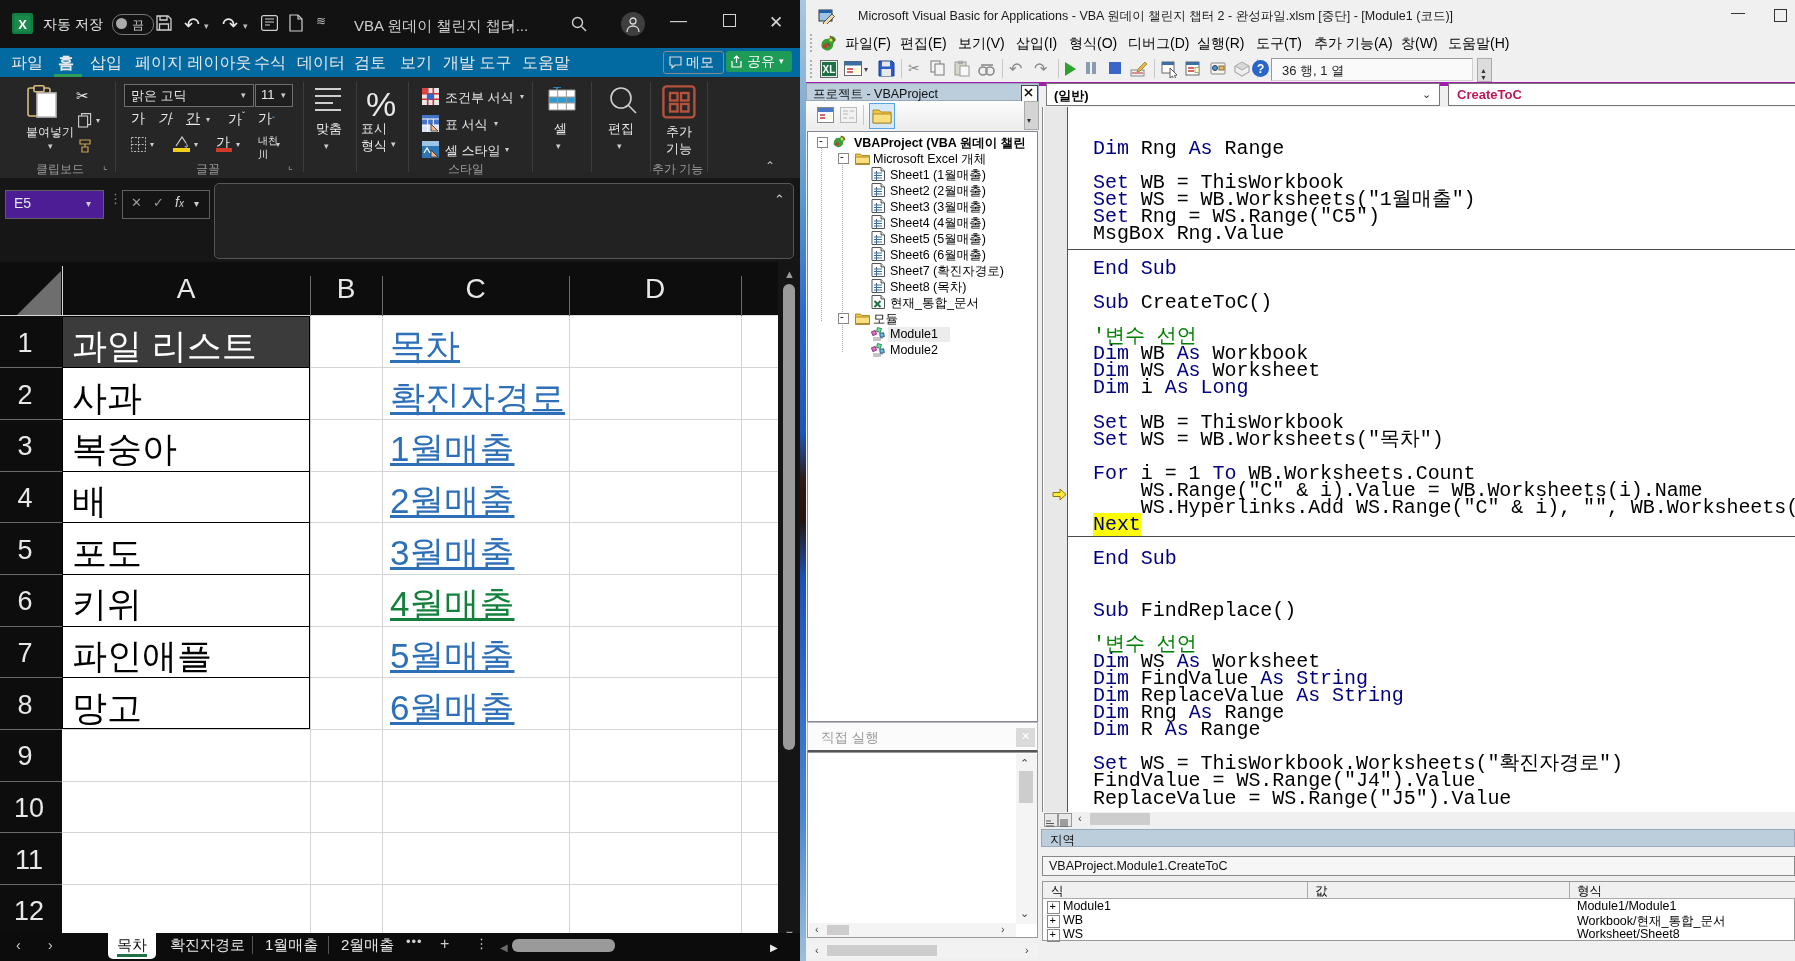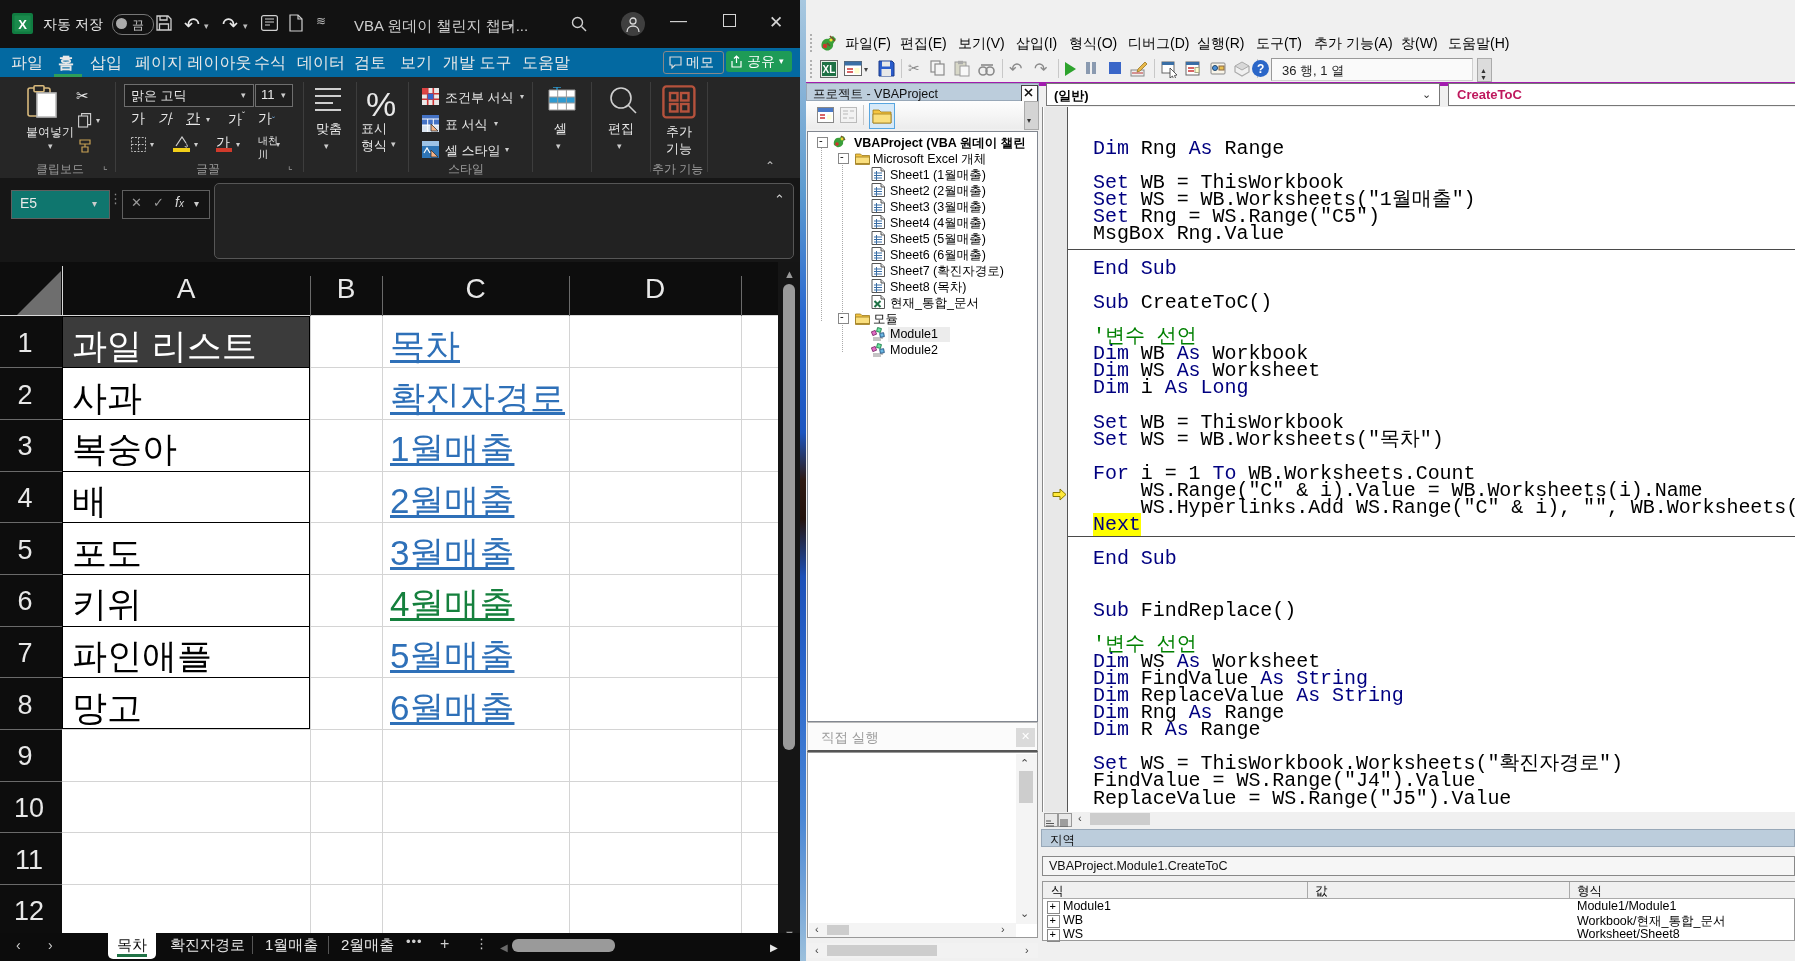"Microsoft Visual Basic for Applications" div.abs { html: none -> <div> <svg> <rect></rect> <rect></rect> <path></path> </svg> <div>Microsoft Visual Basic for Applications - VBA 원데이 챌린지 챕터 2 - 완성파일.xlsm [중단] - [Module1 (코드)]</div> <div>—</div> <div></div> </div> }
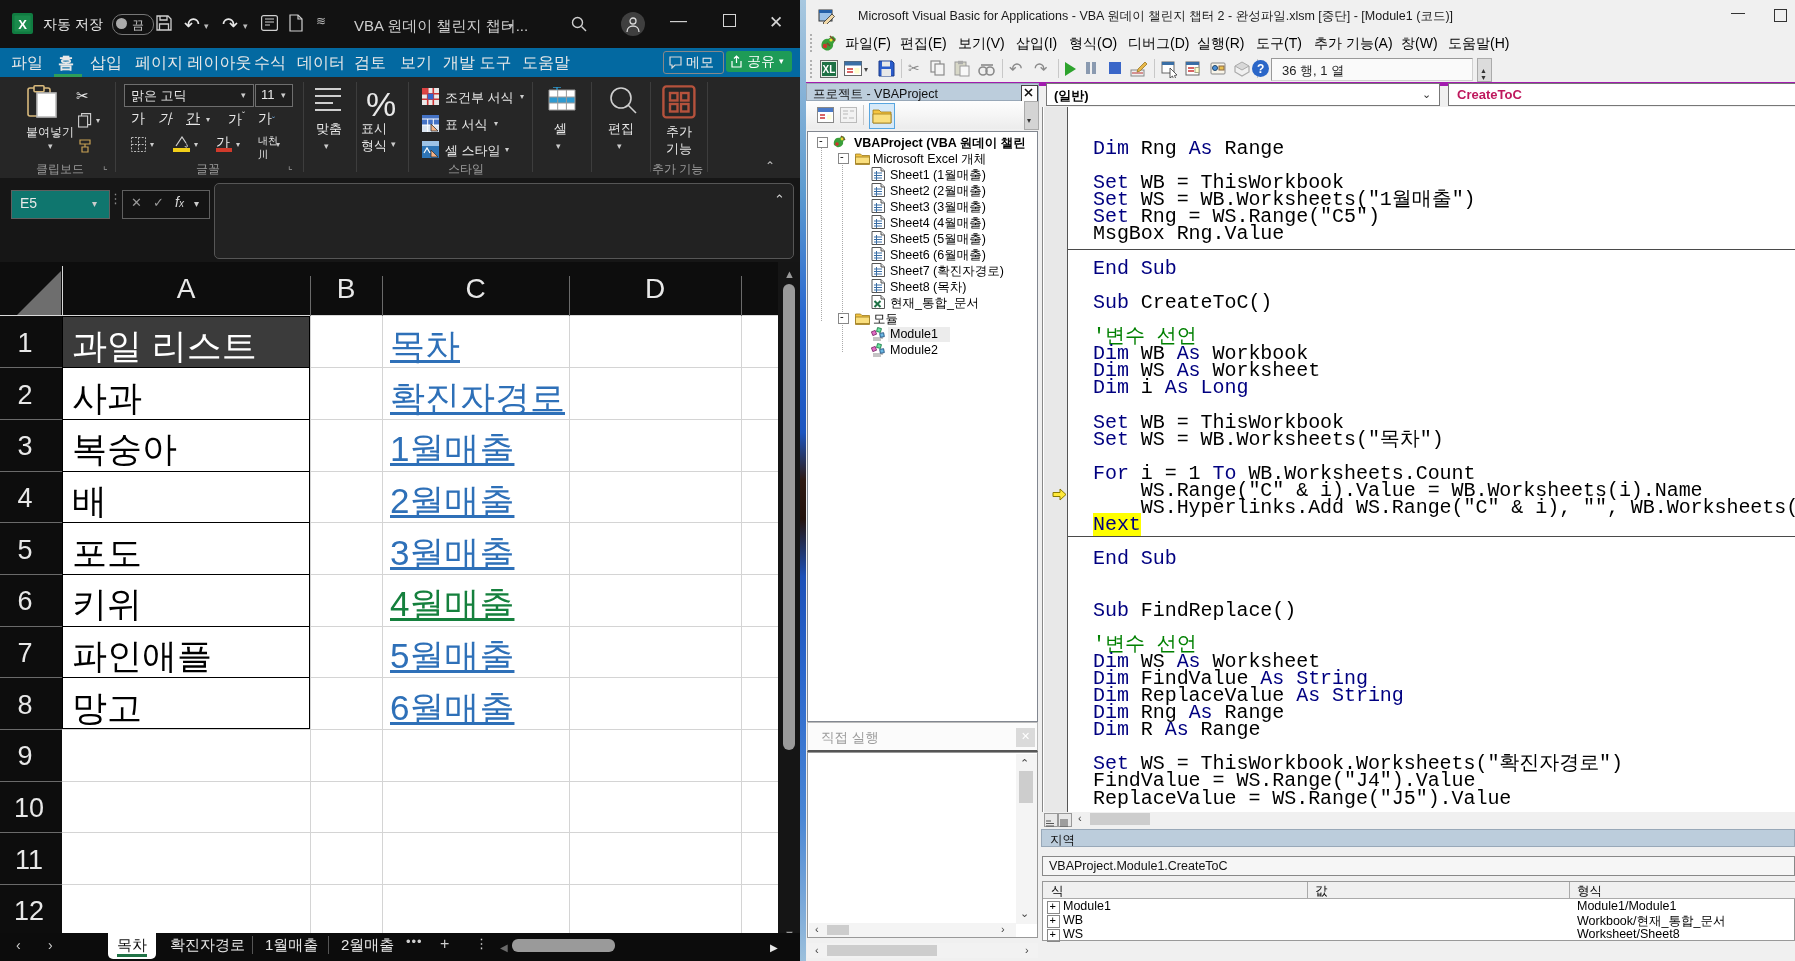"E5" div.abs { background: #0f766e -> #4c1d95; left: 11px -> 5px }
